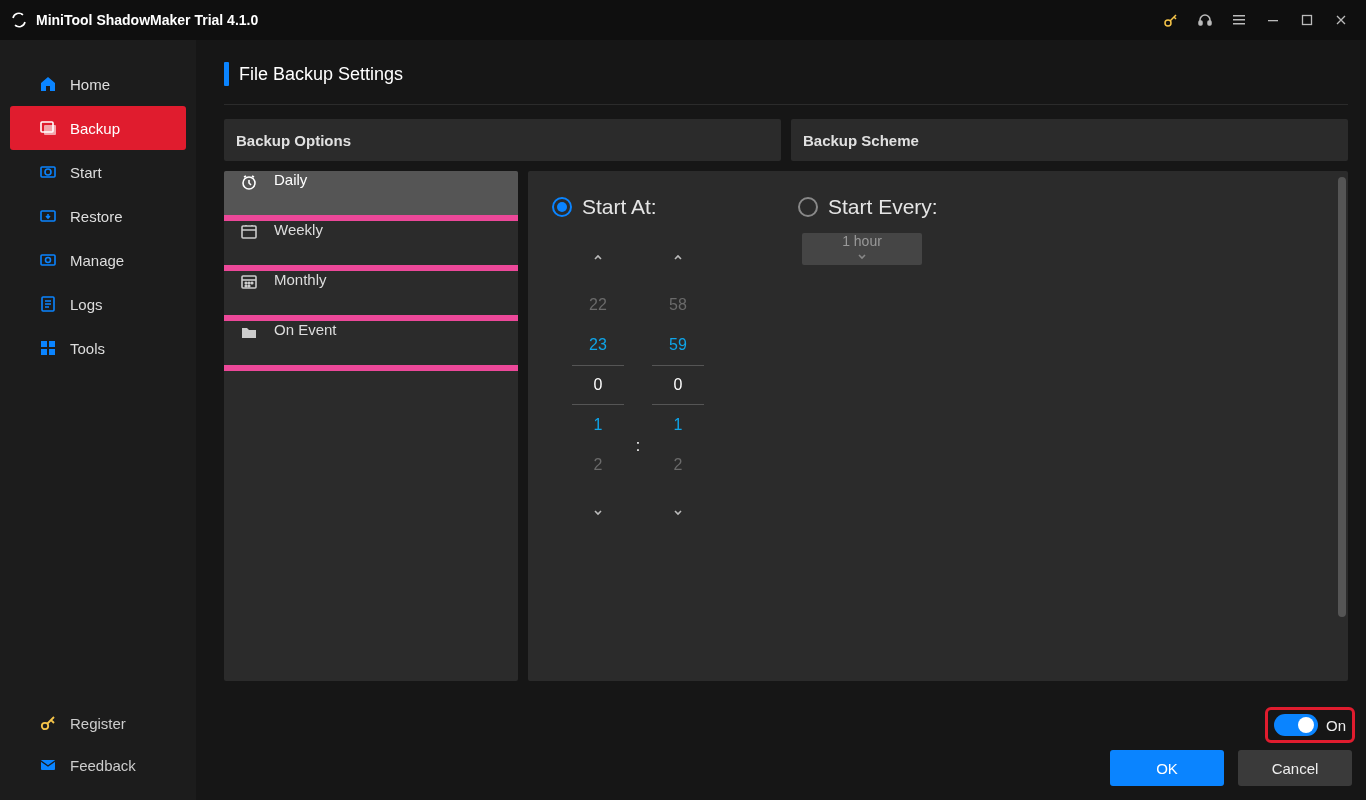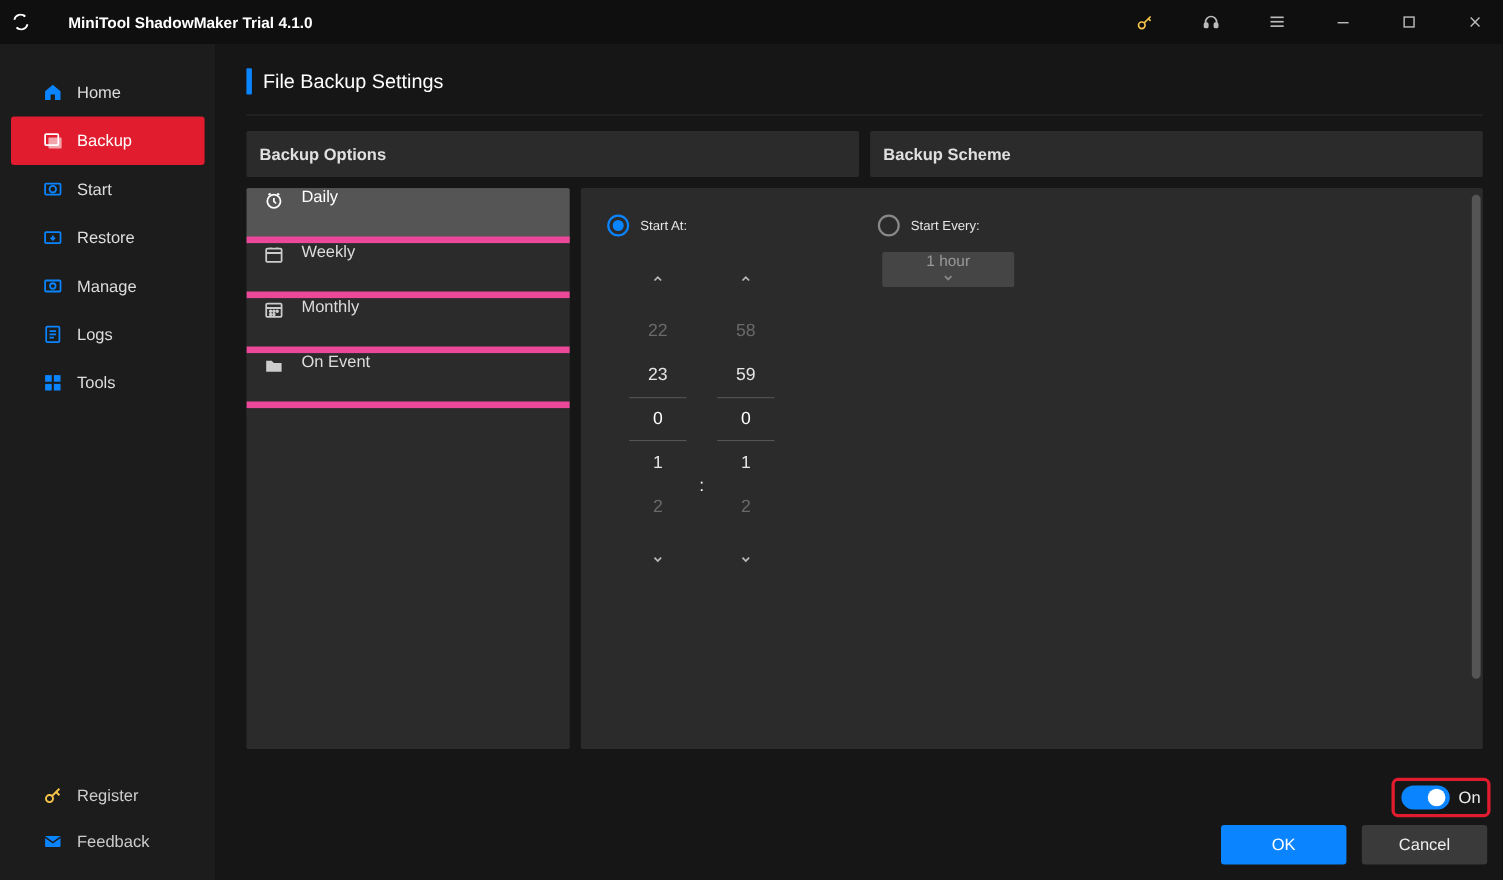"MiniTool ShadowMaker Trial 4.1.0" .titlebar { gap: 26px -> none }
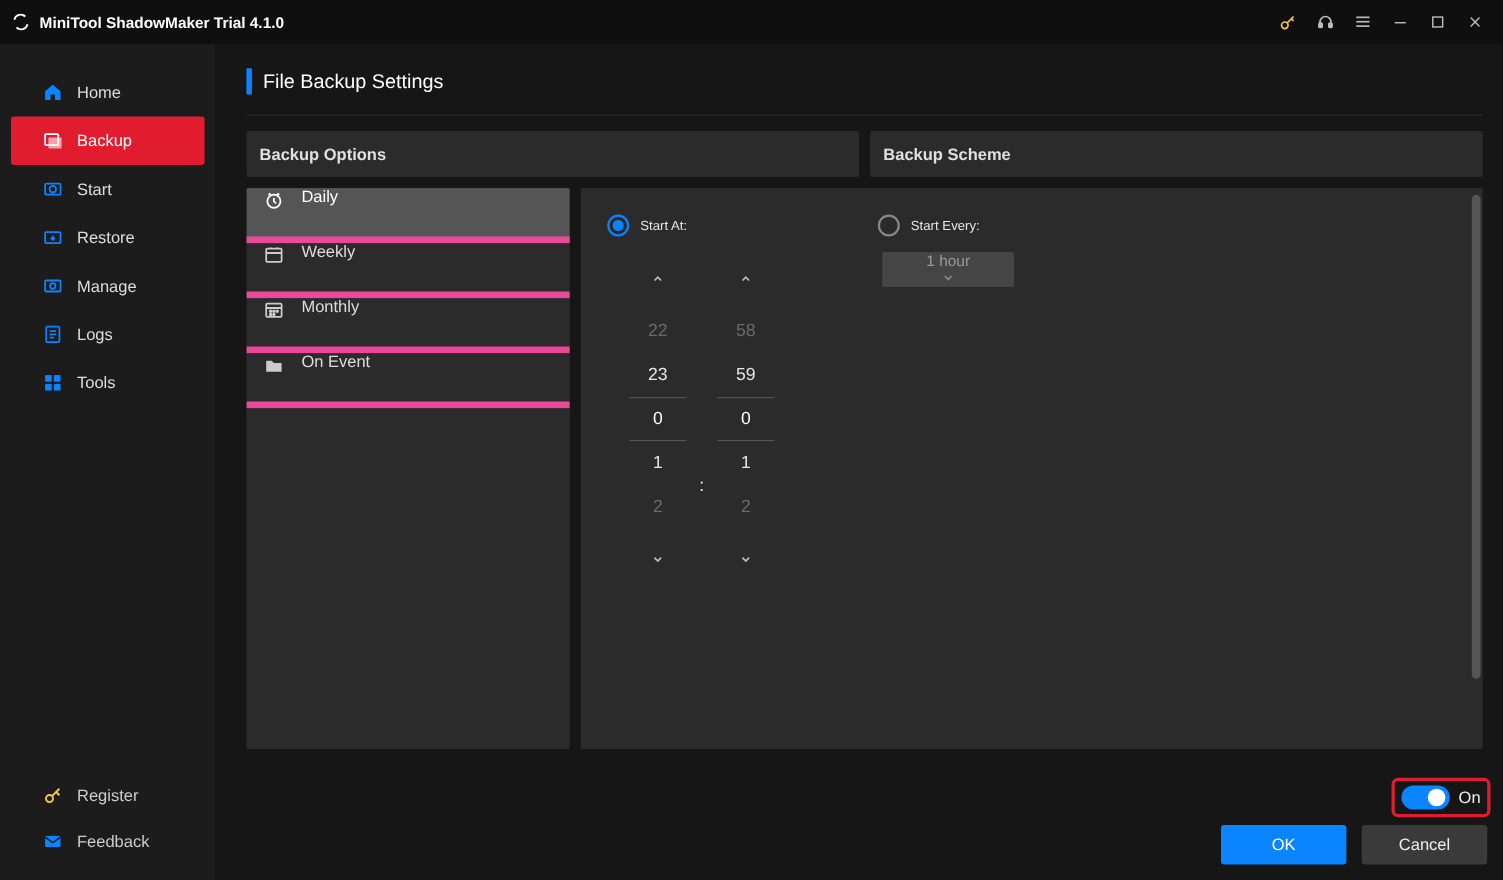"Start At:" .radio-head { font-size: 12px -> 21px }
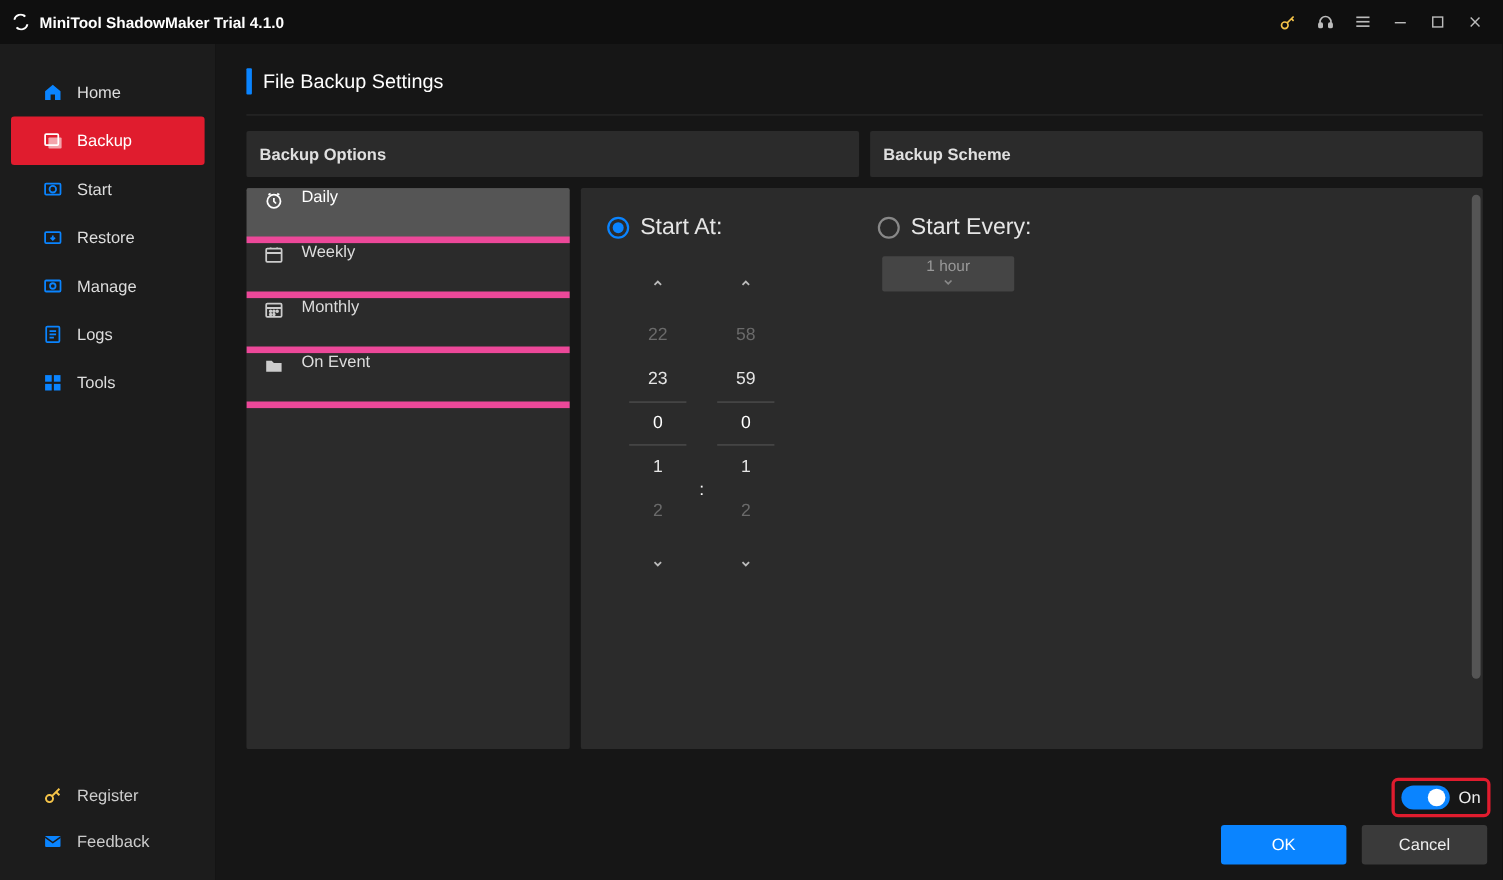"23" .time-cell { color: #e5e5e5 -> #0ea5e9 }
